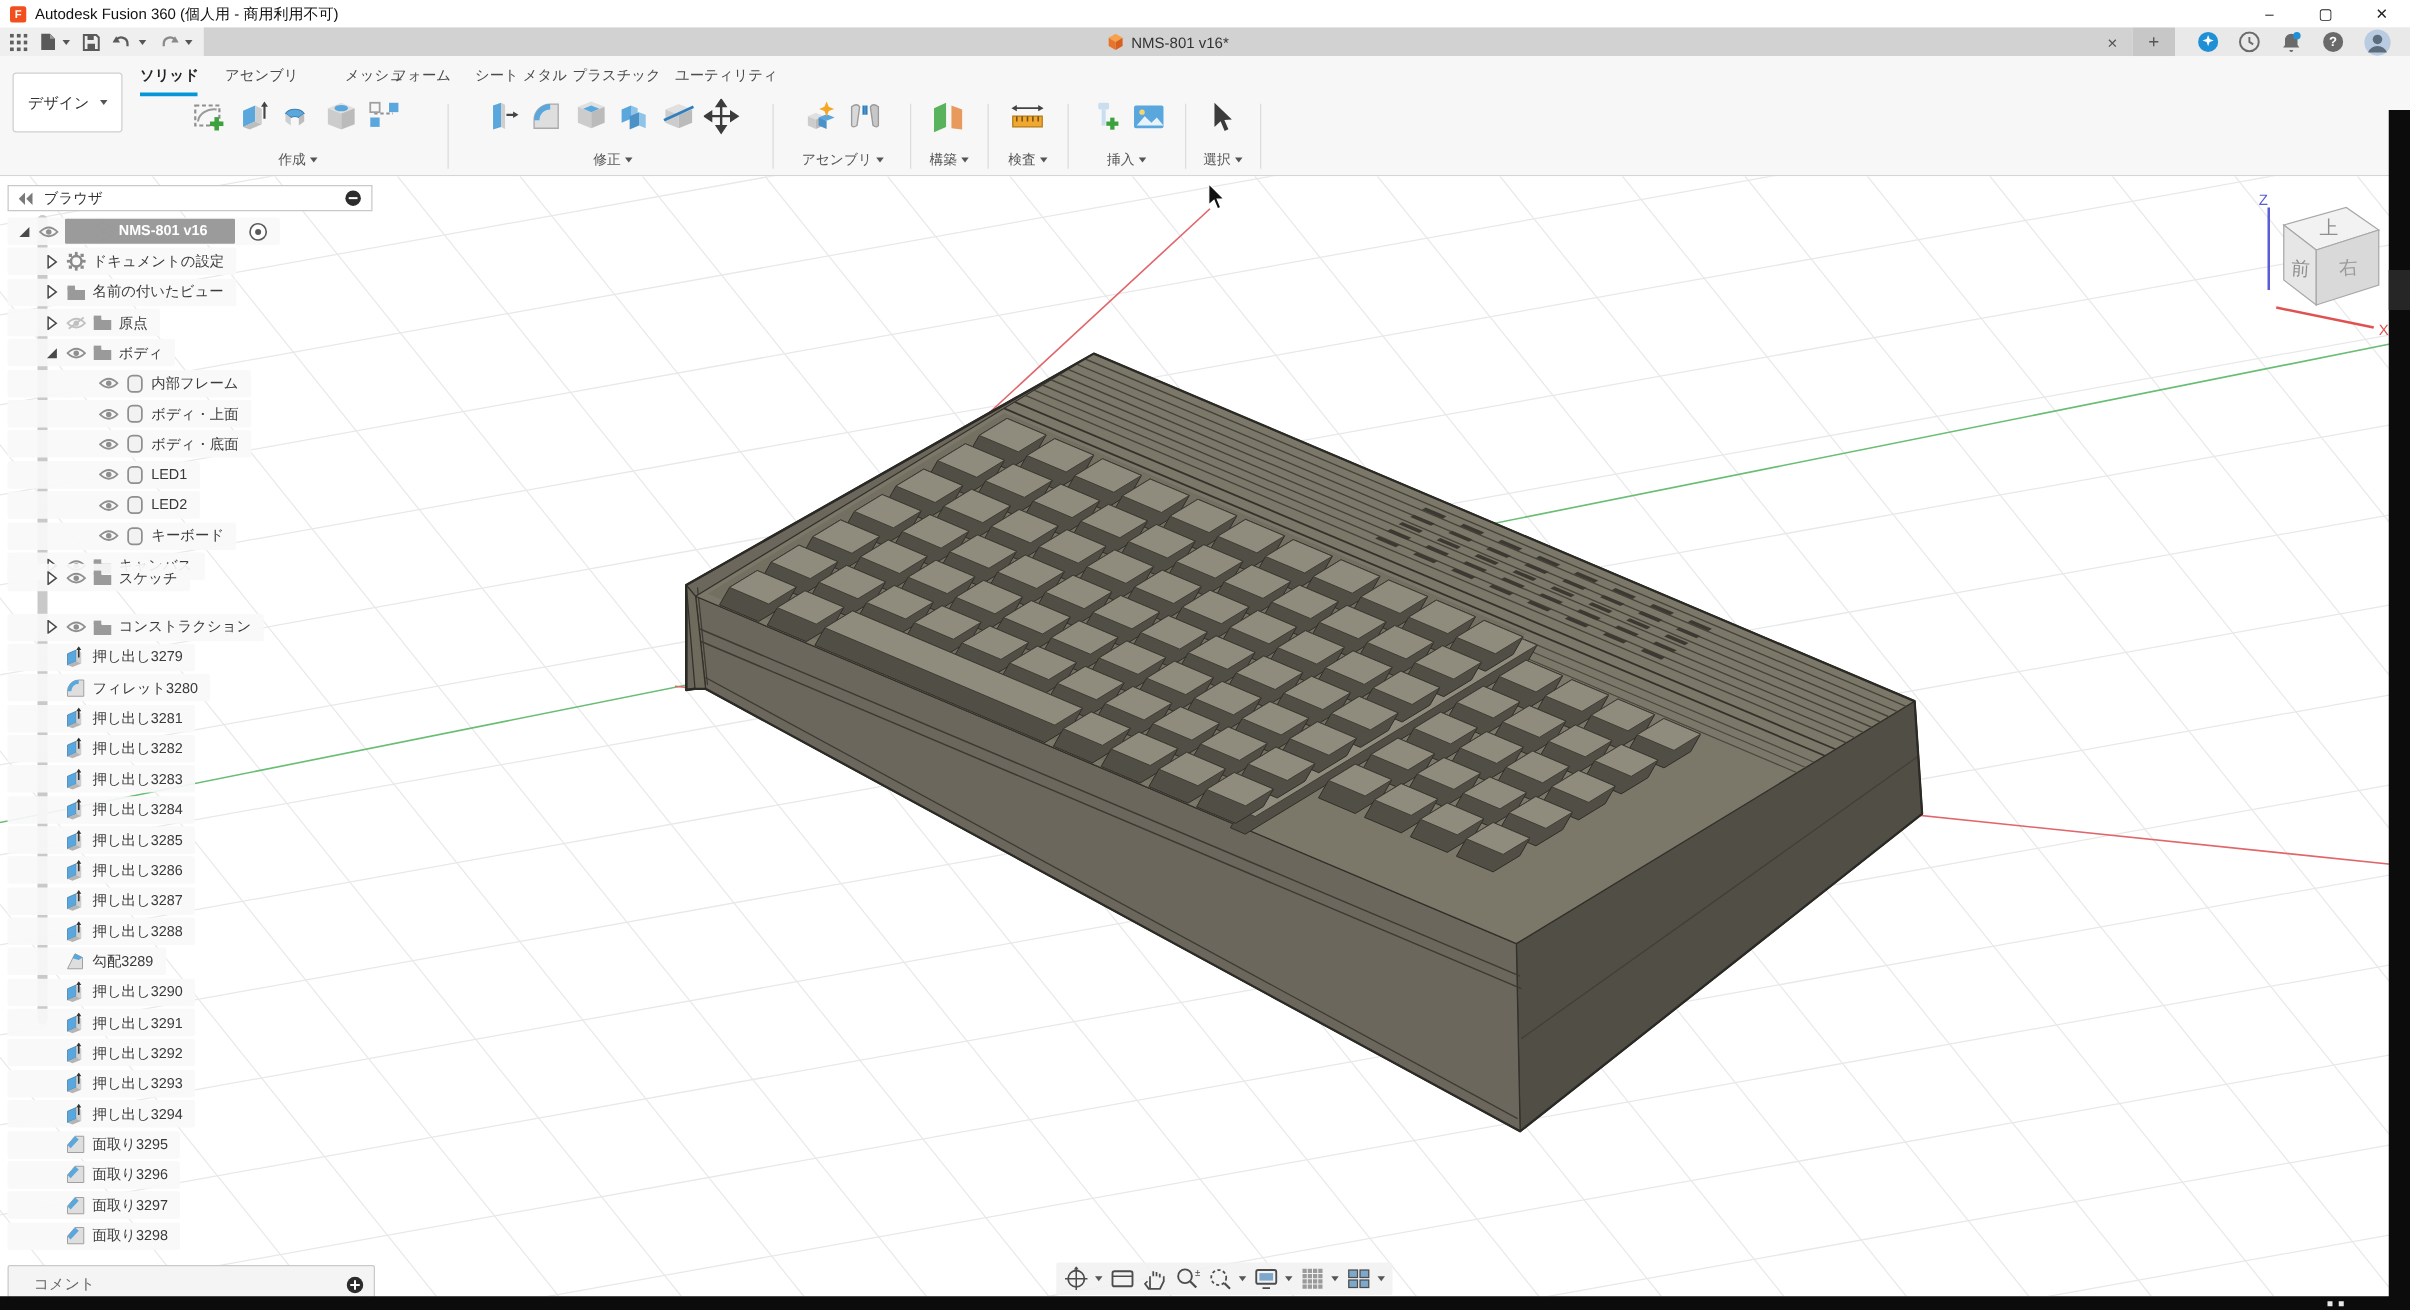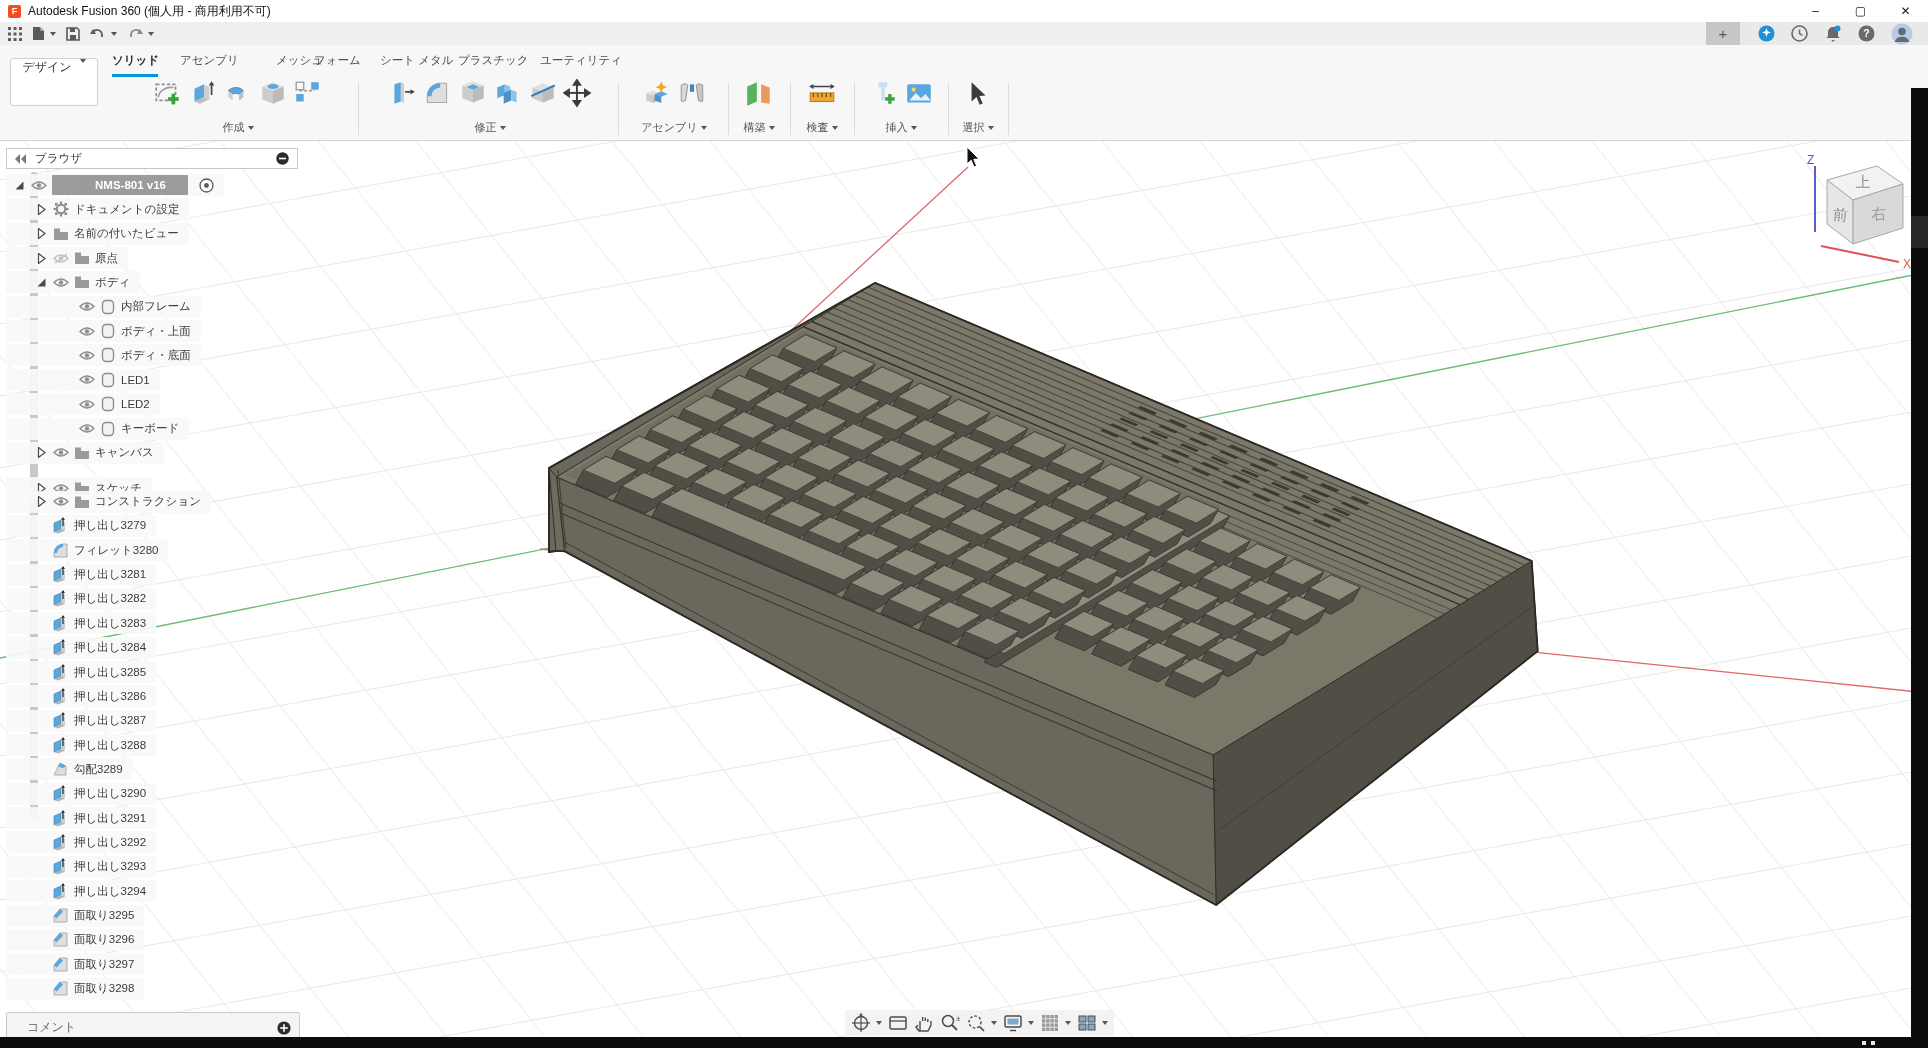"NMS-801 v16*" div { html: none -> <div> <svg> <path></path> <path></path> <path></path> </svg> <span>NMS-801 v16*</span> <span>×</span> </div> }
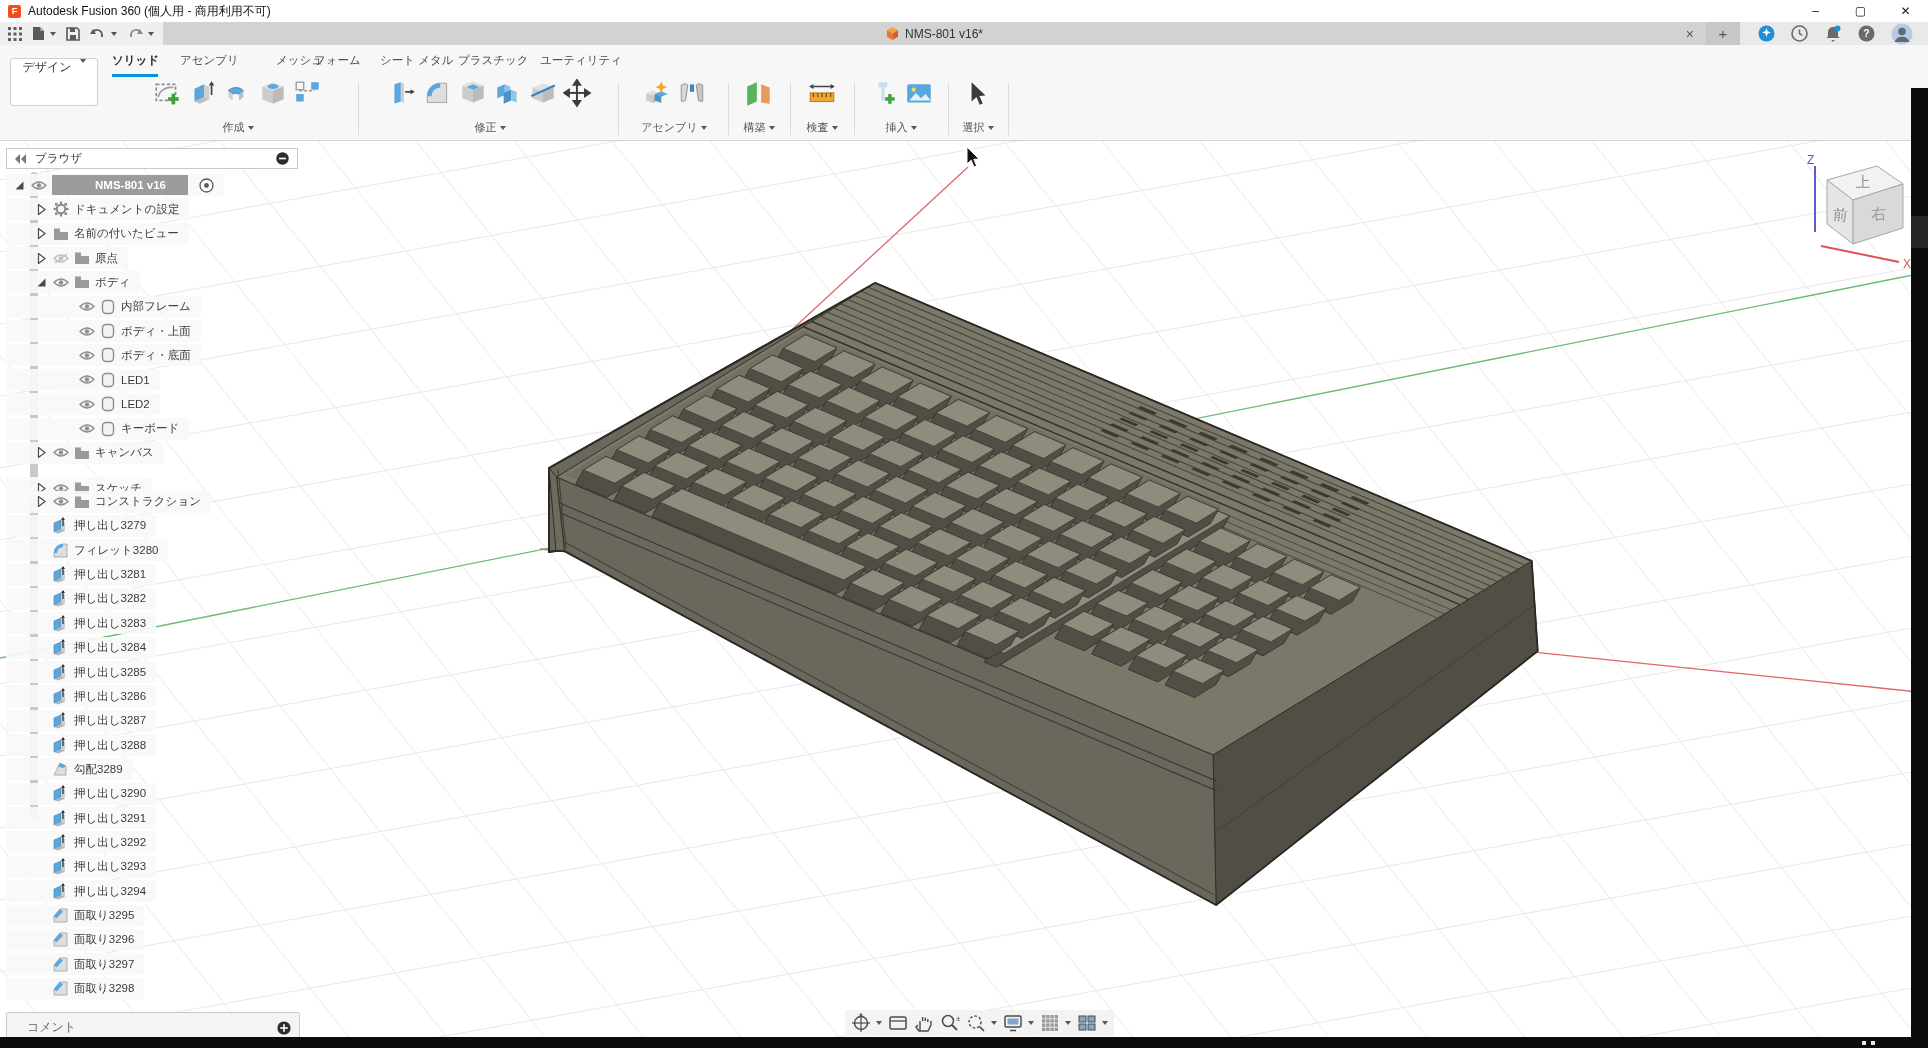"デザイン" #workspace-btn { align-items: flex-start -> center }
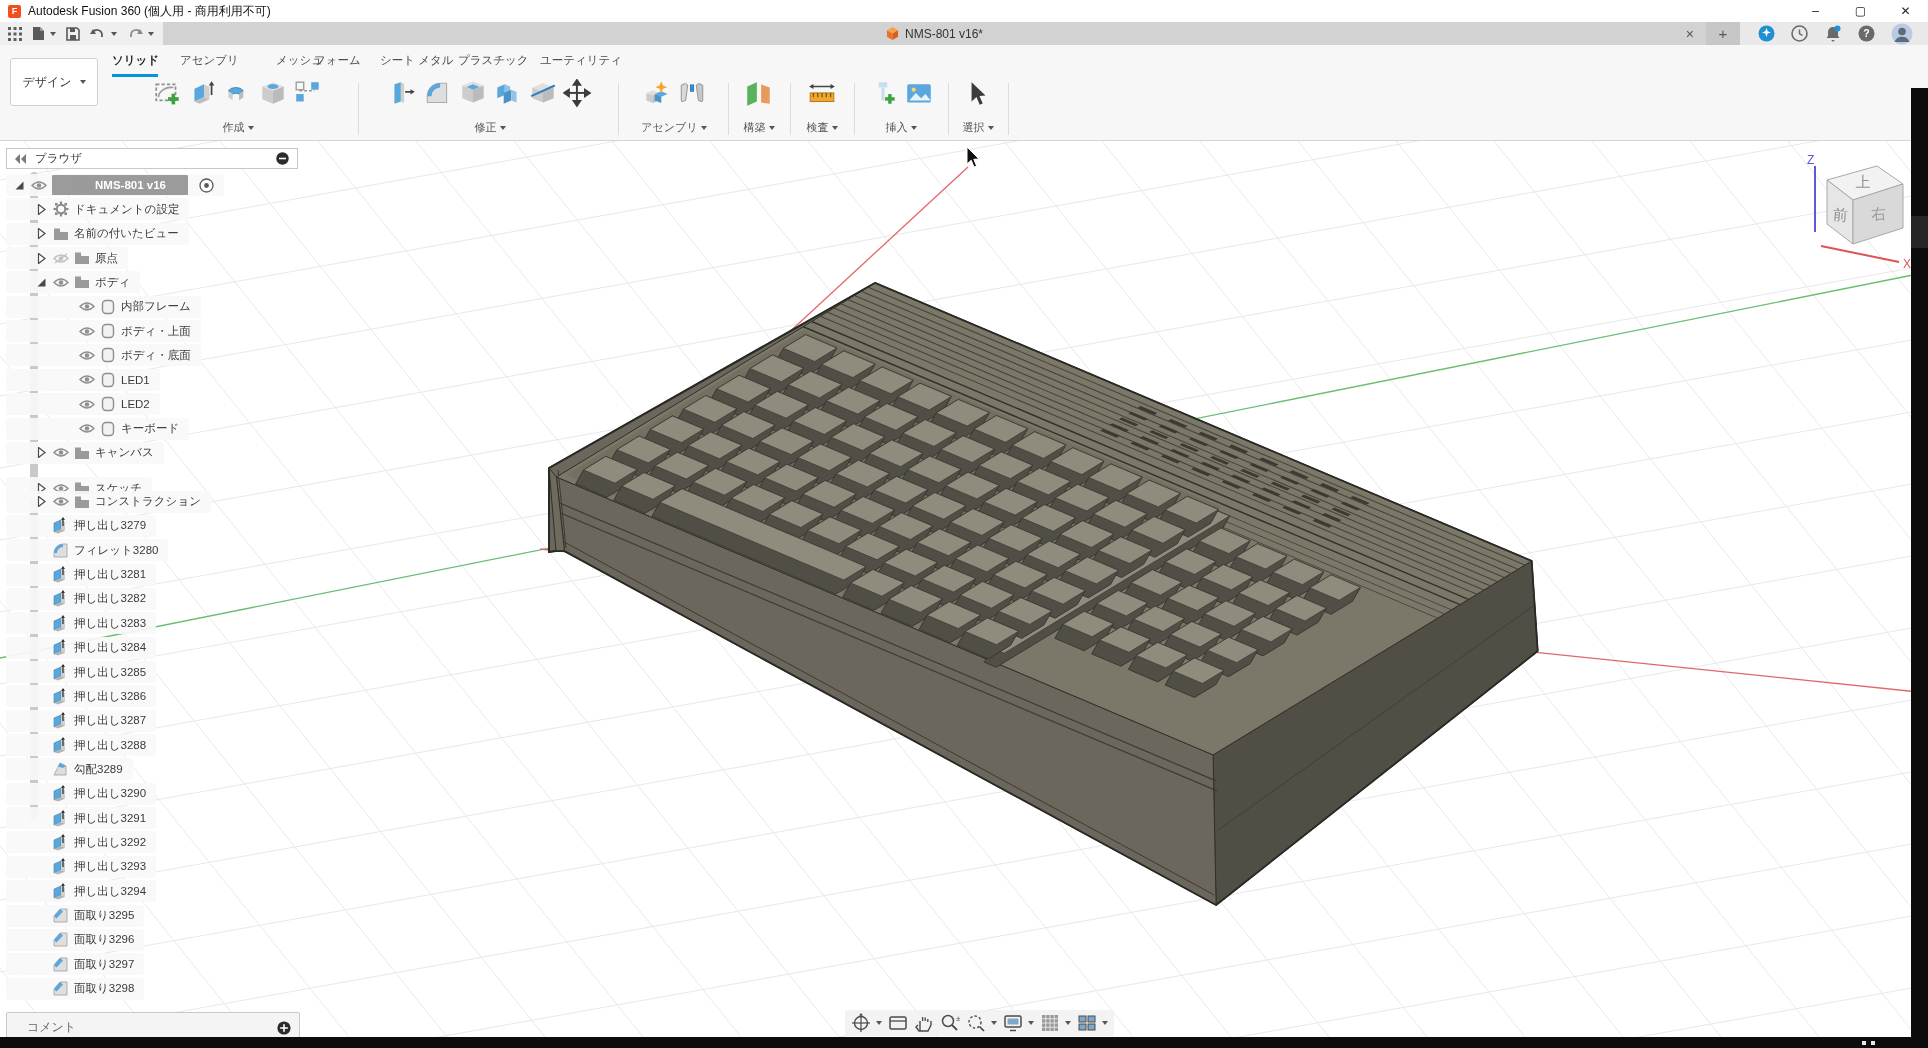"スケッチ" div.trow { top: 477px -> 451px }
